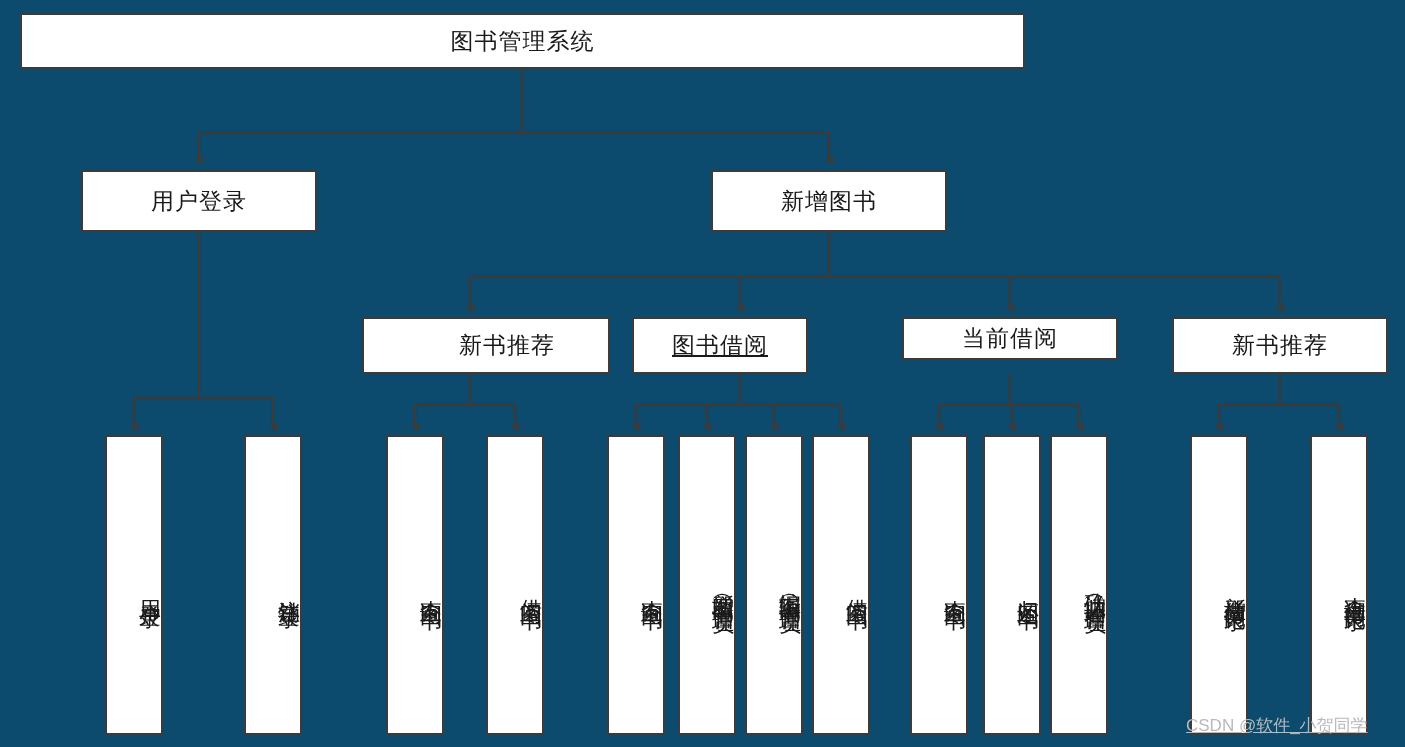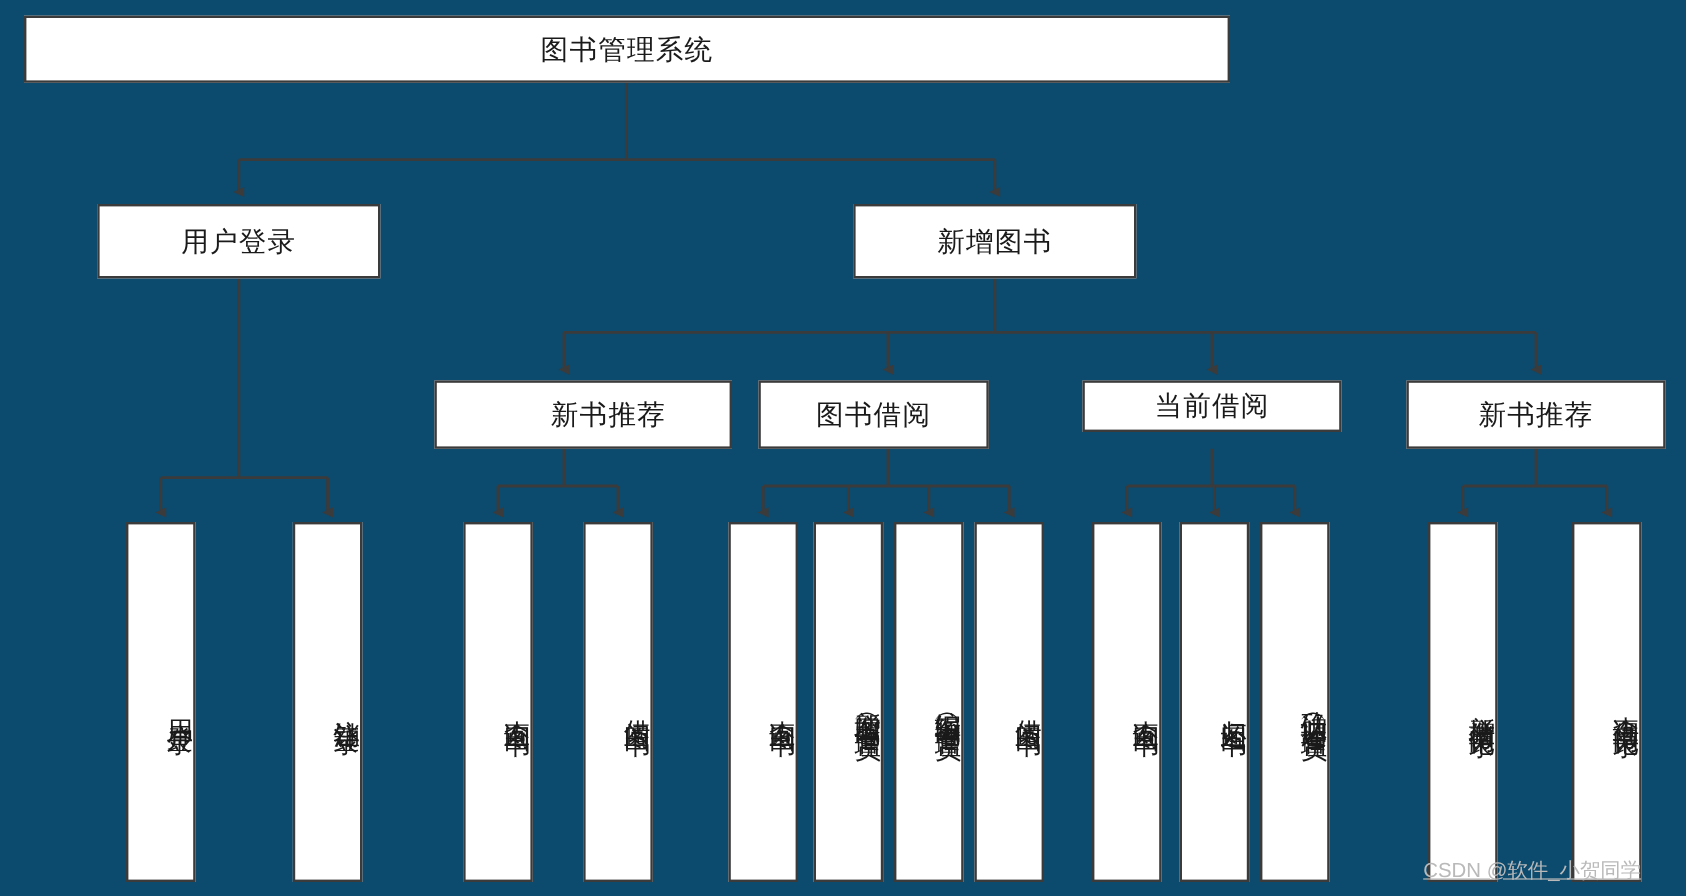"图书借阅" div.node { text-decoration: none -> underline; width: 192px -> 176px }
